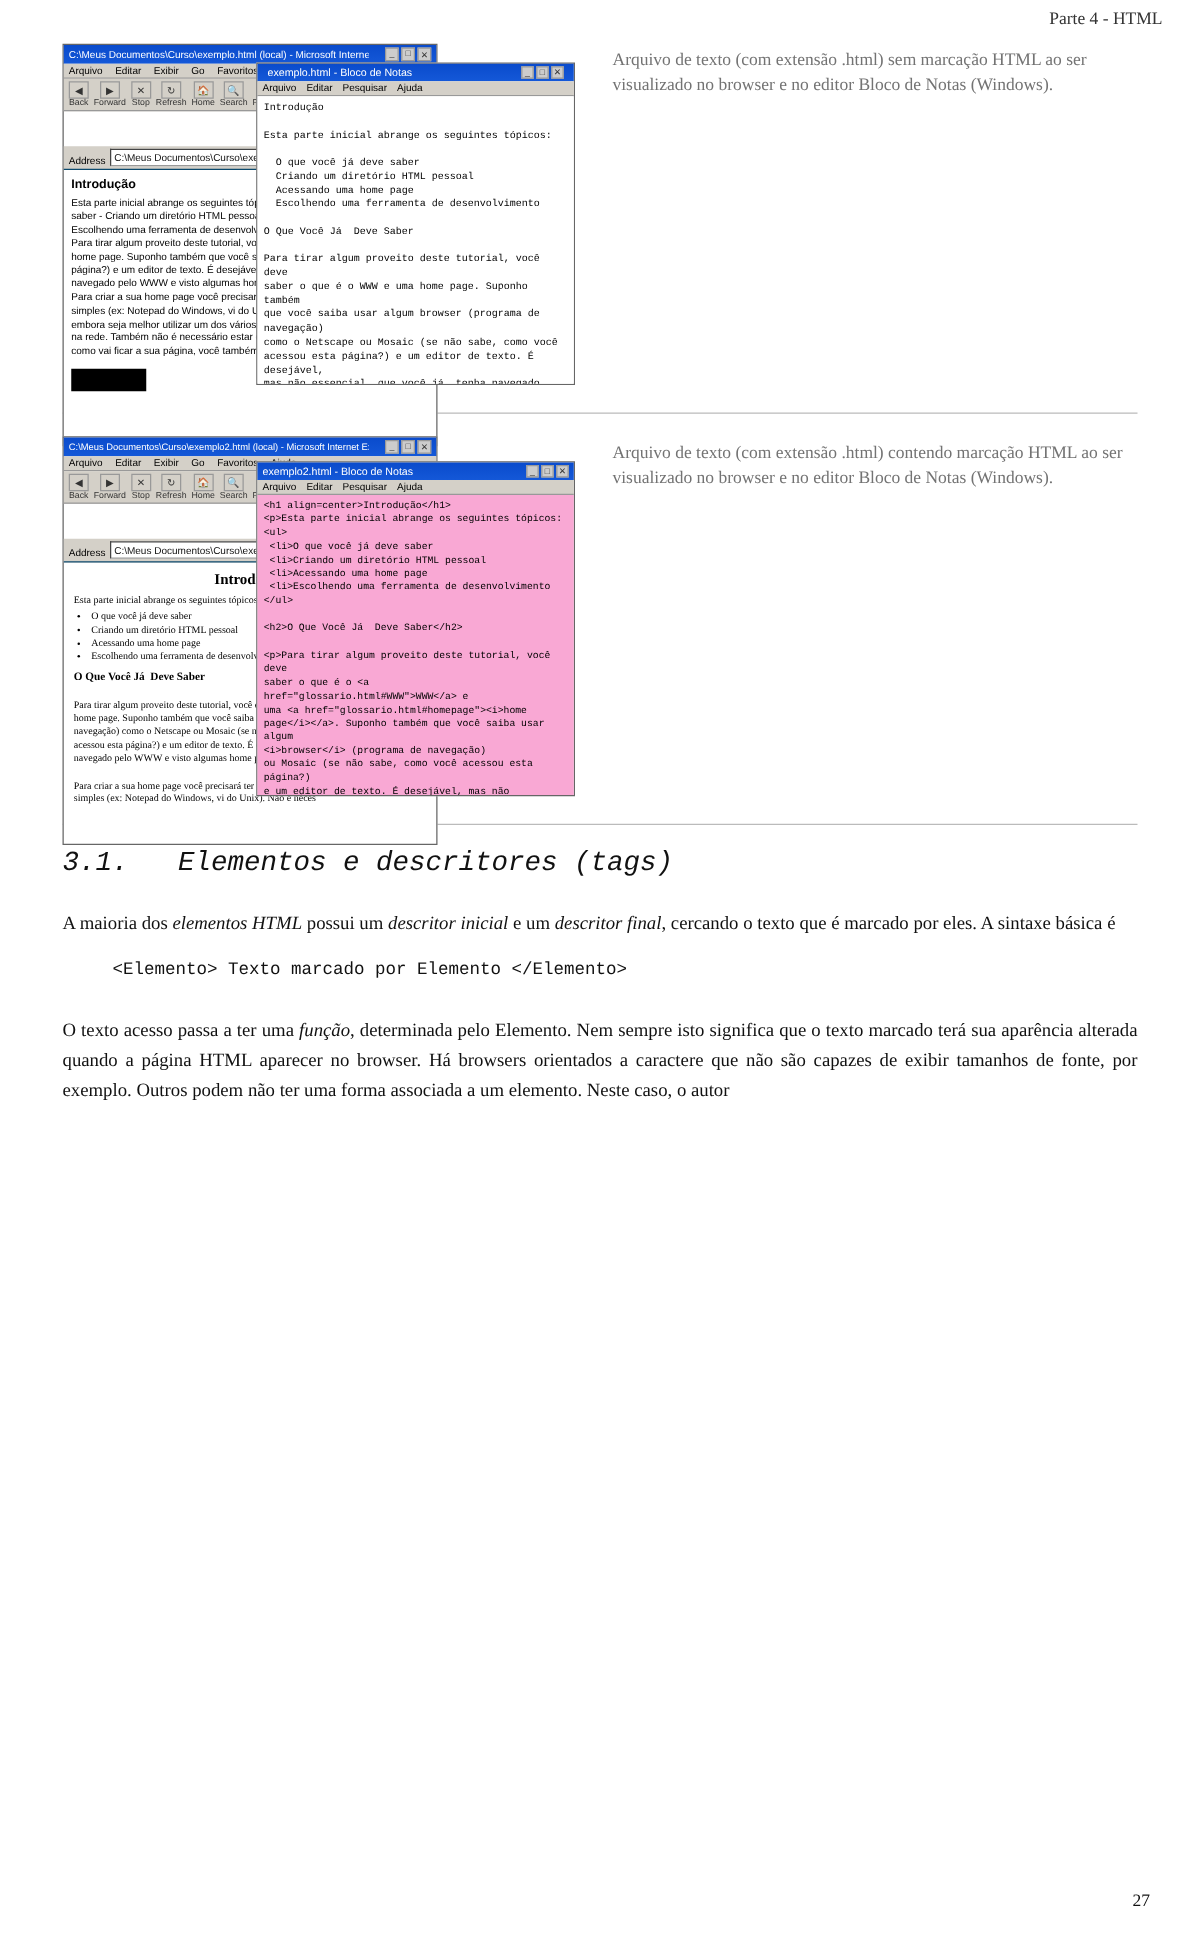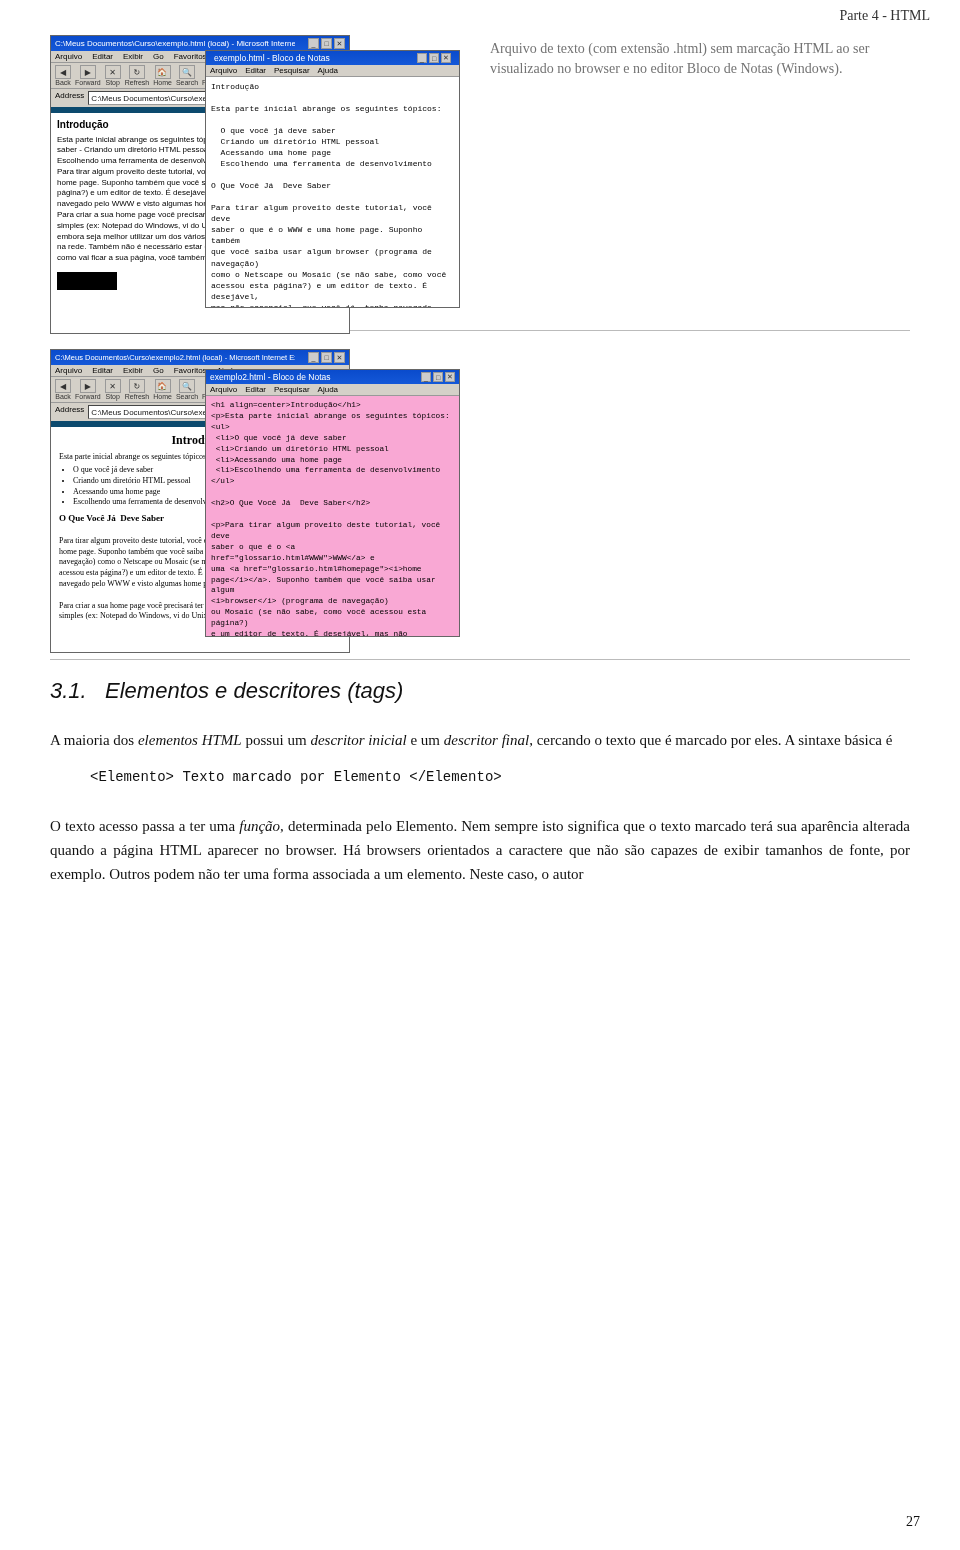"Address" .browser-addressbar { align-items: flex-start -> flex-end; border-bottom: 6px solid #0c4a6e -> 1px solid #0c4a6e; margin-top: none -> 28px }
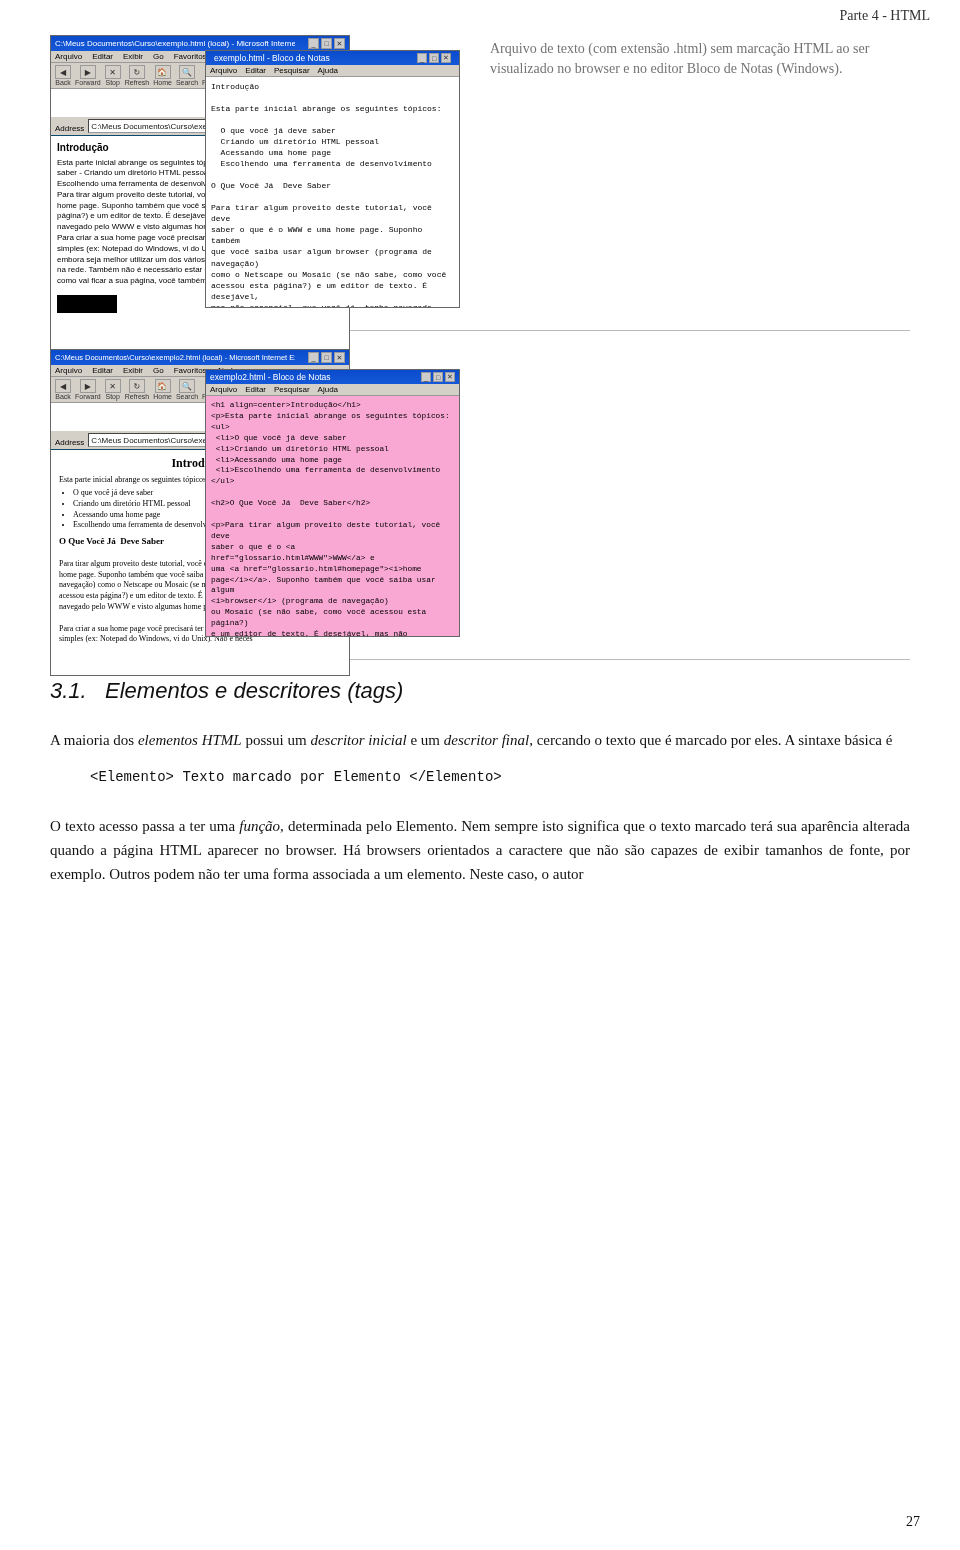"Arquivo de texto (com extensão .html) contendo" div.side-note { html: none -> <div>Arquivo de texto (com extensão .html) contendo marcação HTML ao ser visualizado no browser e no editor Bloco de Notas (Windows).</div> }
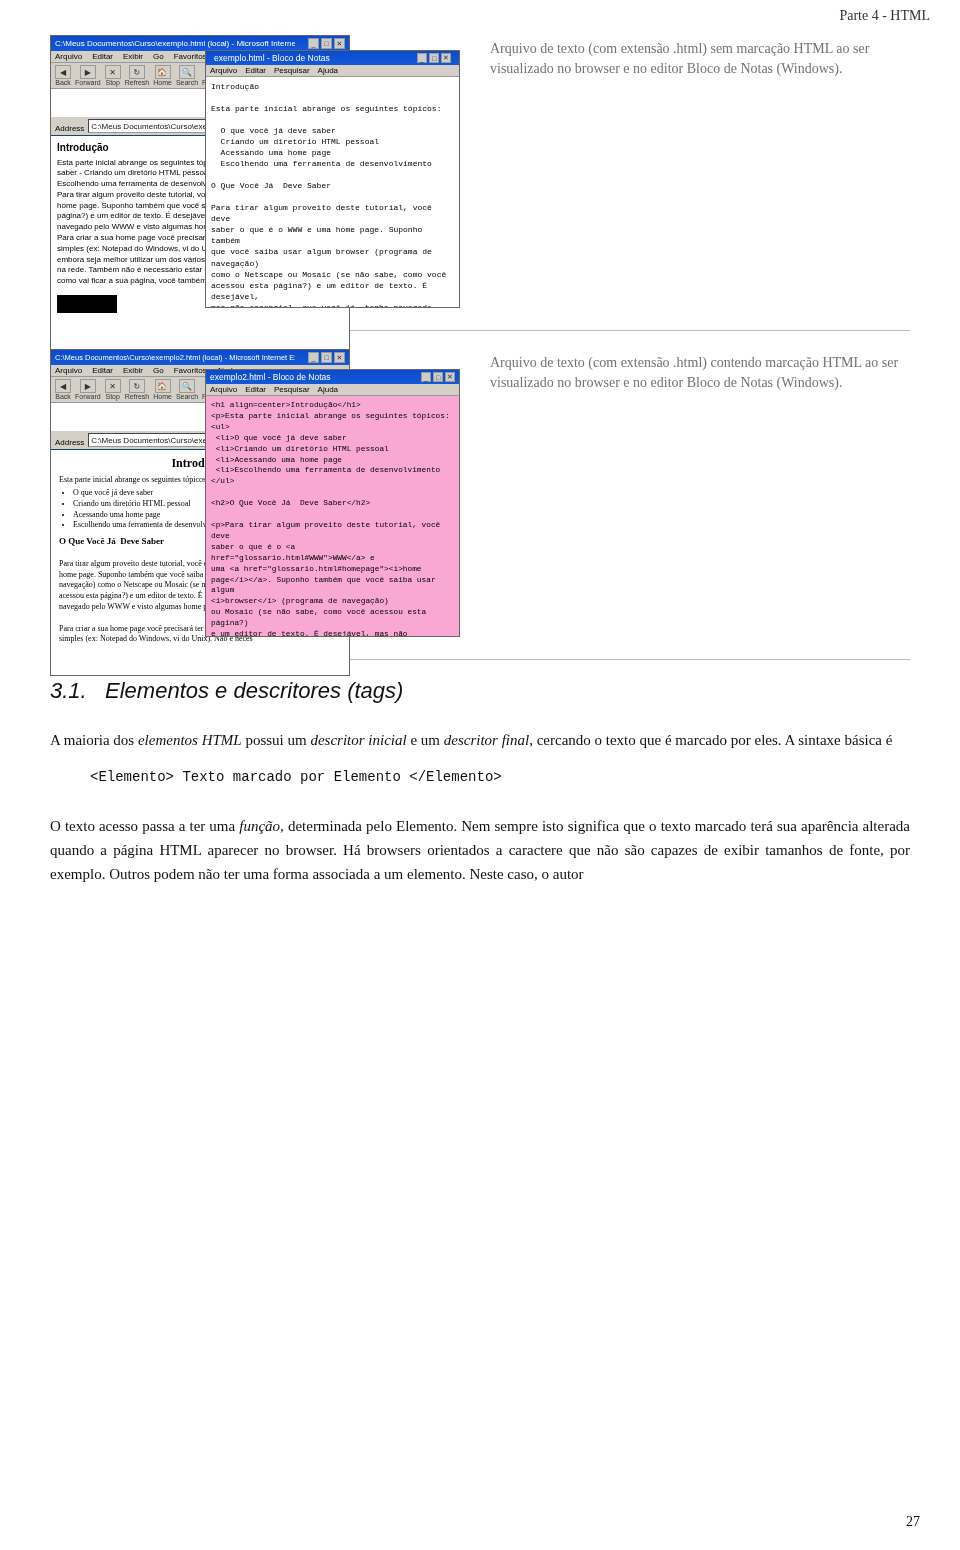"3.1. Elementos e descritores (tags)" .section-heading { font-family: Liberation Sans, sans-serif -> Liberation Mono, monospace }
